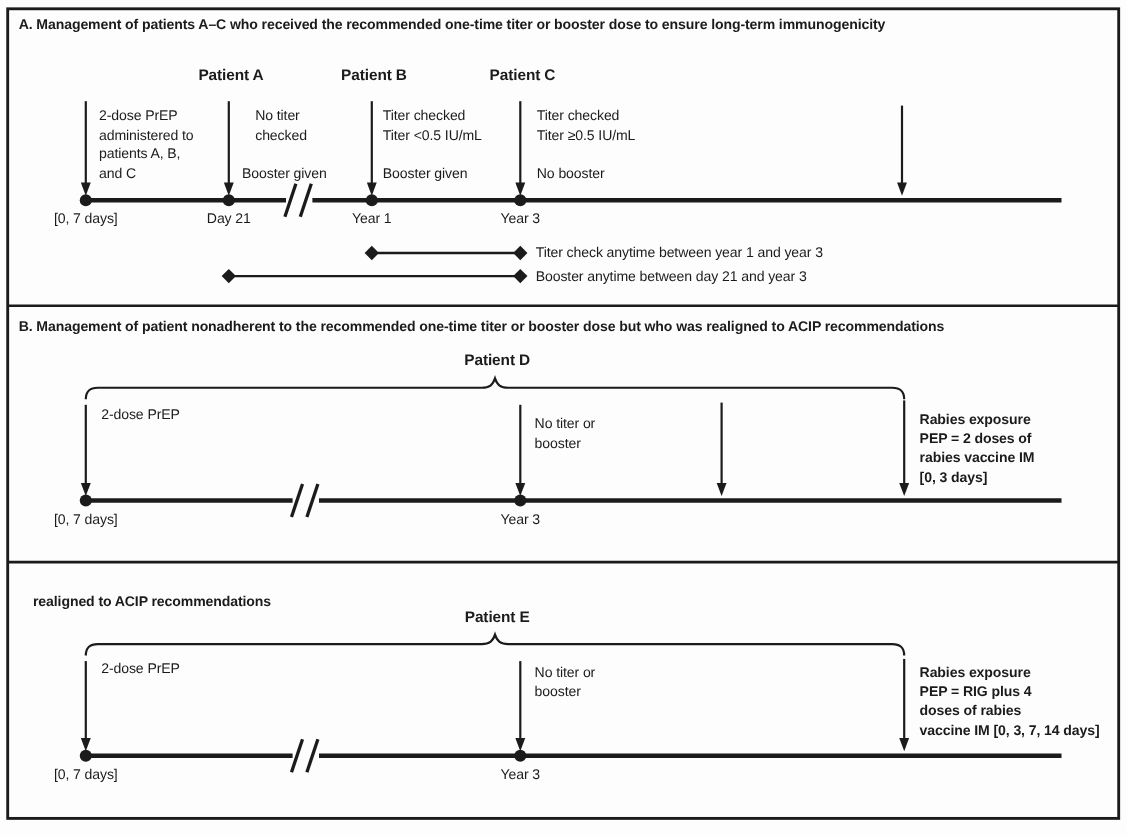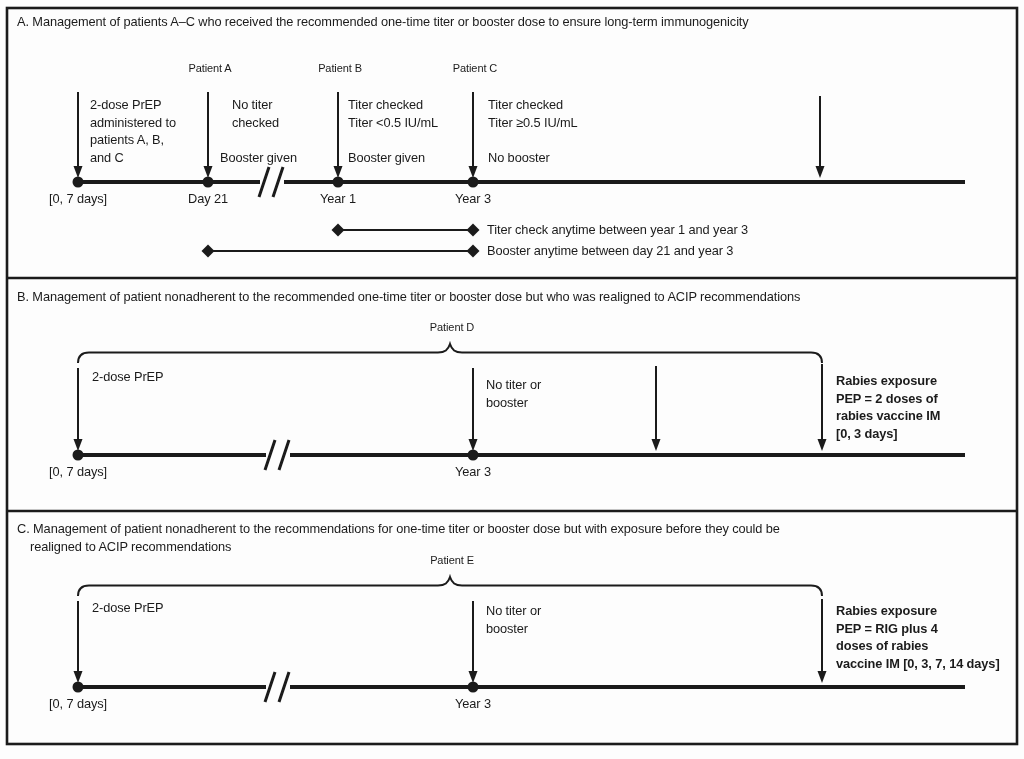"A. Management of patients A–C" .title { font-weight: 400 -> 700 }
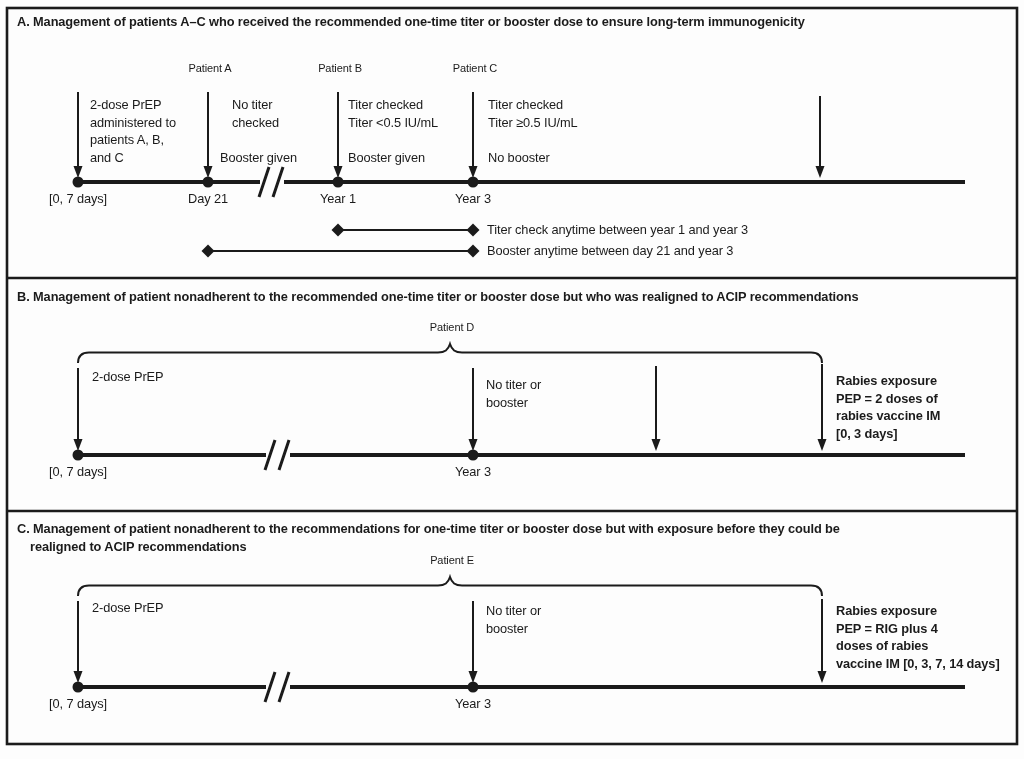"Patient A" .patient { font-size: 11px -> 14px; font-weight: 400 -> 700 }
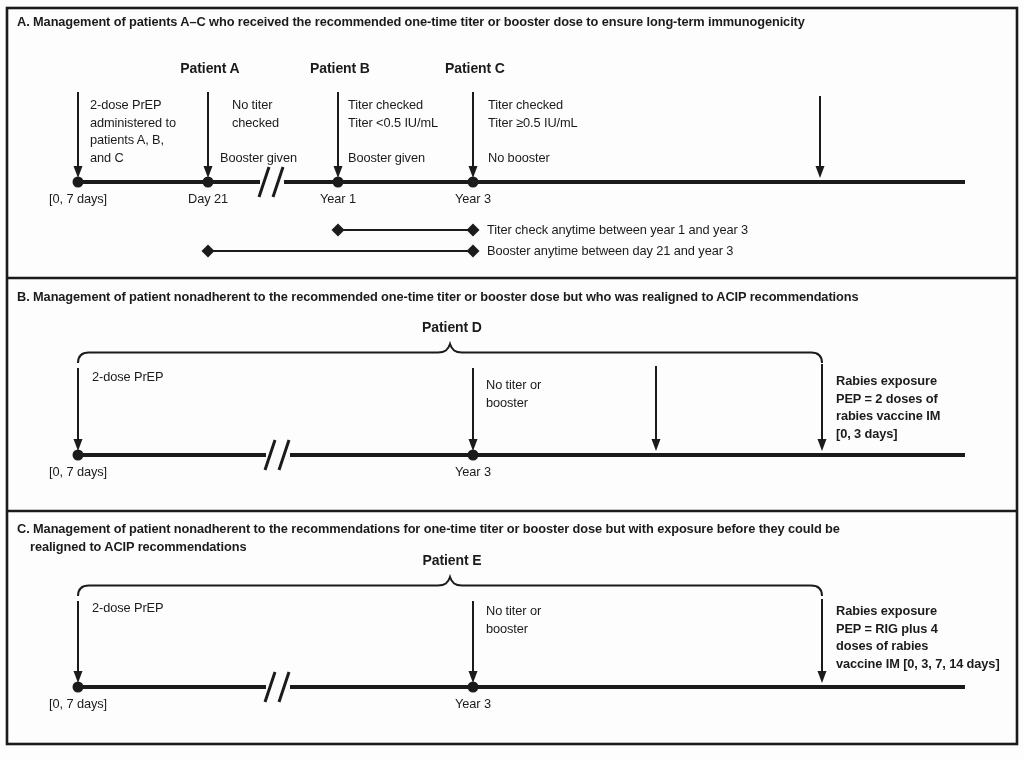"C. Management of patient nonadherent" div.txt { html: <div>C. Management of patient nonadherent to the recommendations for one-time titer or booster dose but with exposure before they could be</div> -> none }
